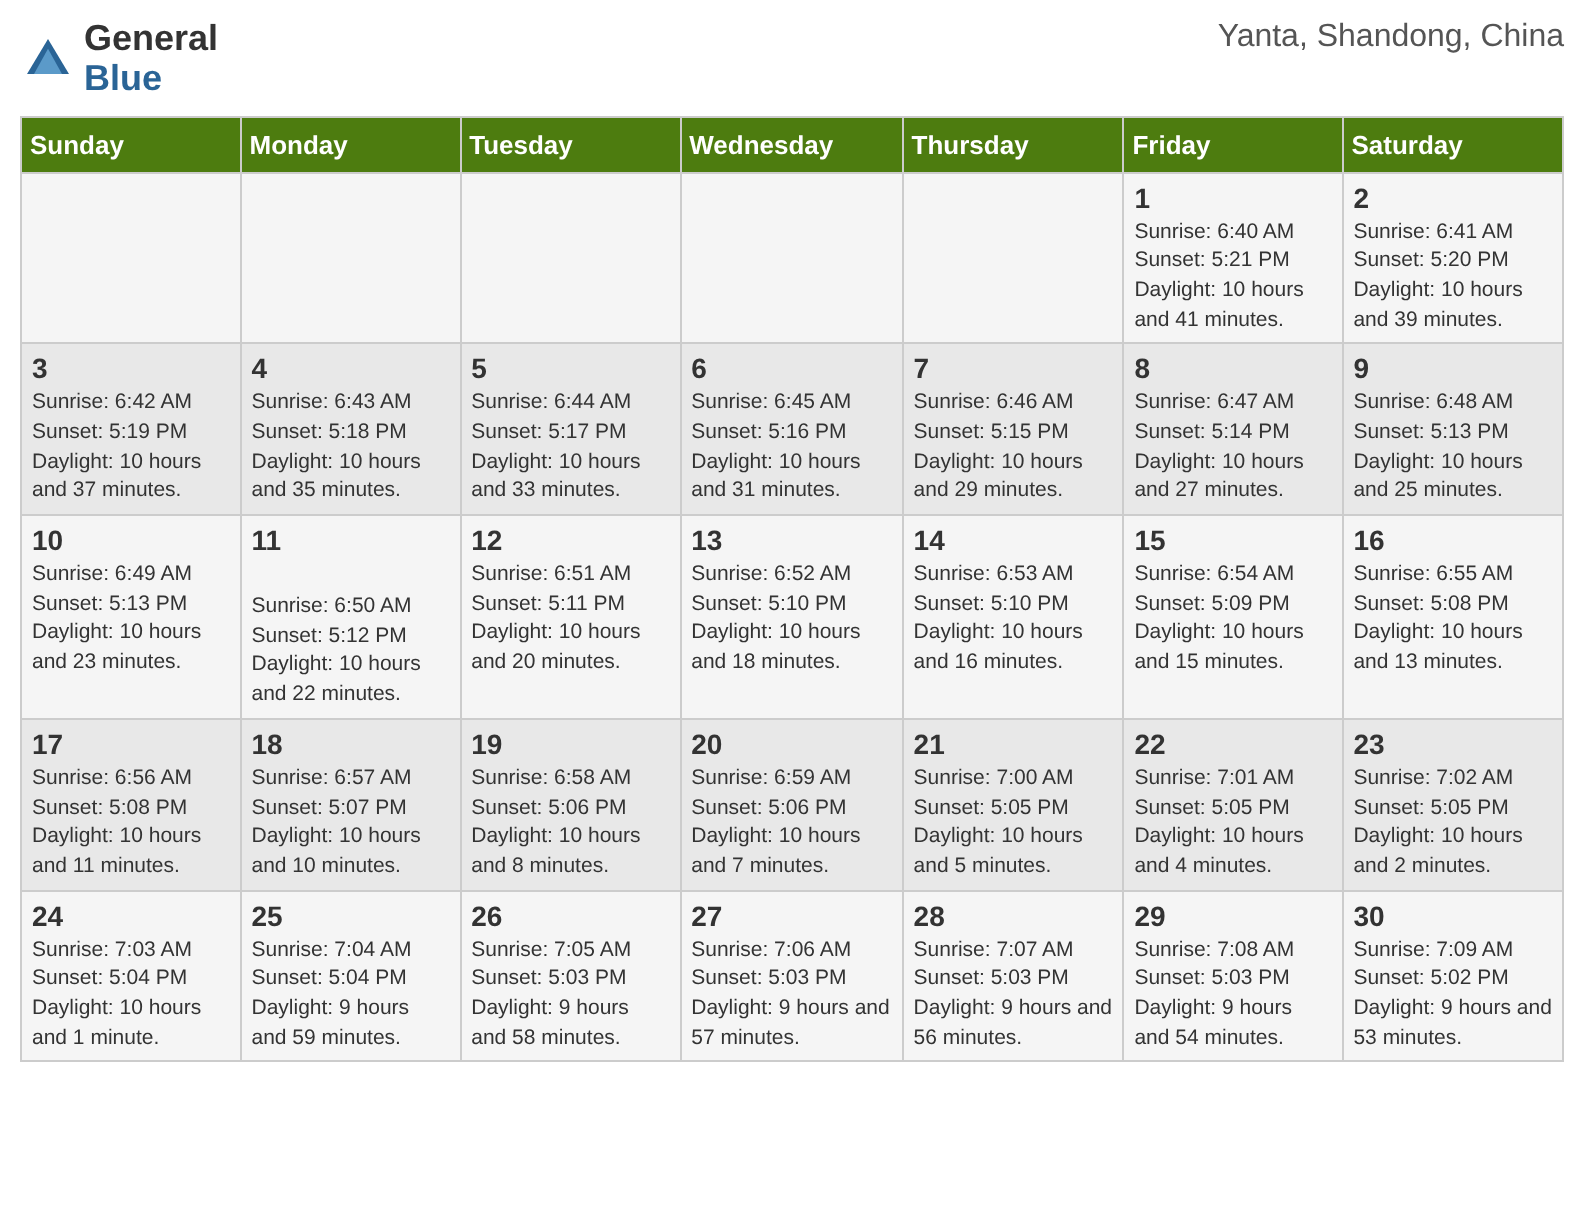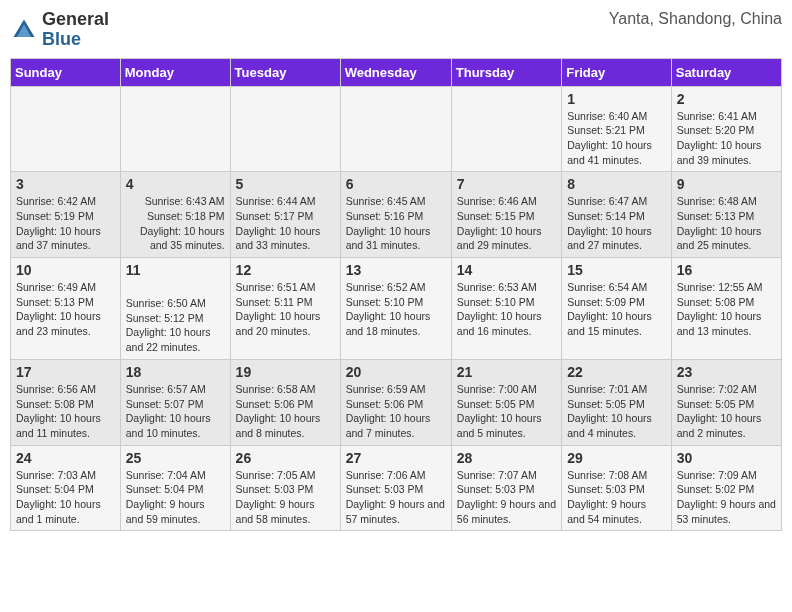"Sunday" thead tr th { background-color: #6d28d9 -> #4d7c0f }
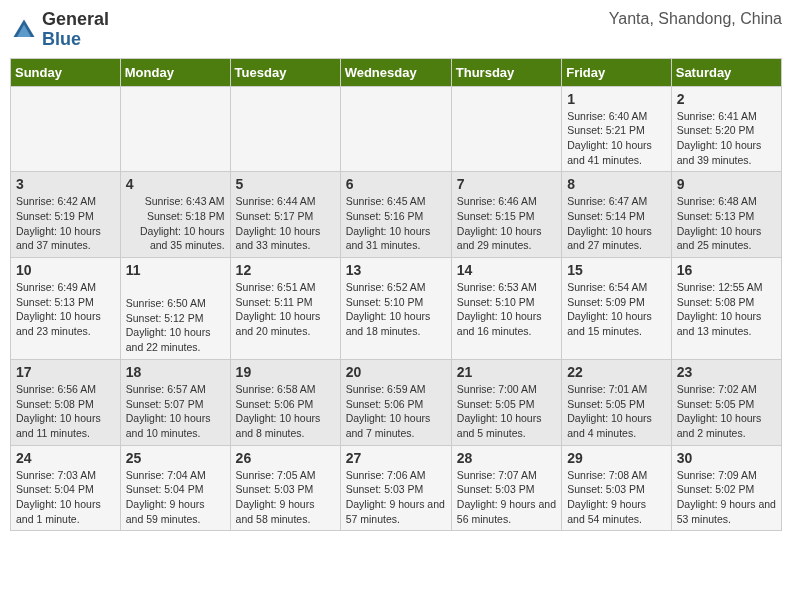"Sunrise: 6:43 AM" div.day-info { text-align: right -> none }
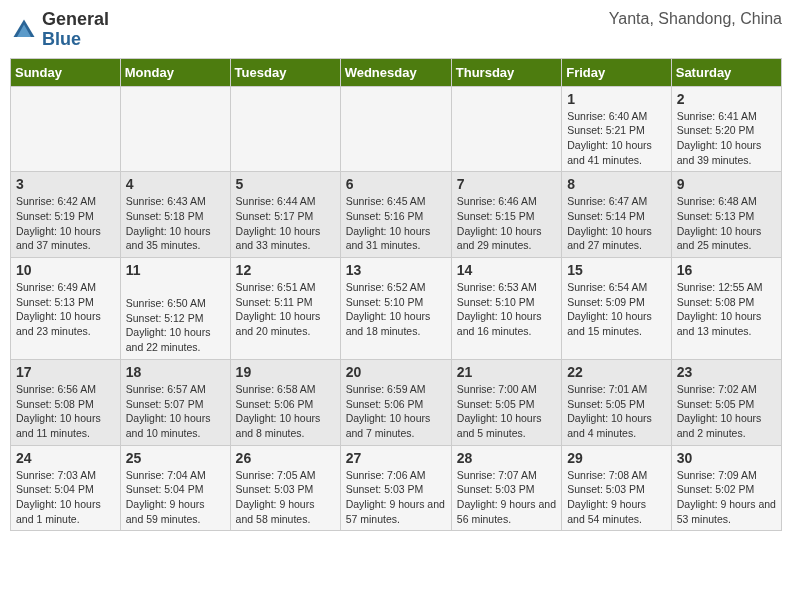"Sunrise: 12:55 AM" div.day-info { text: 12:55 -> 6:55 }
